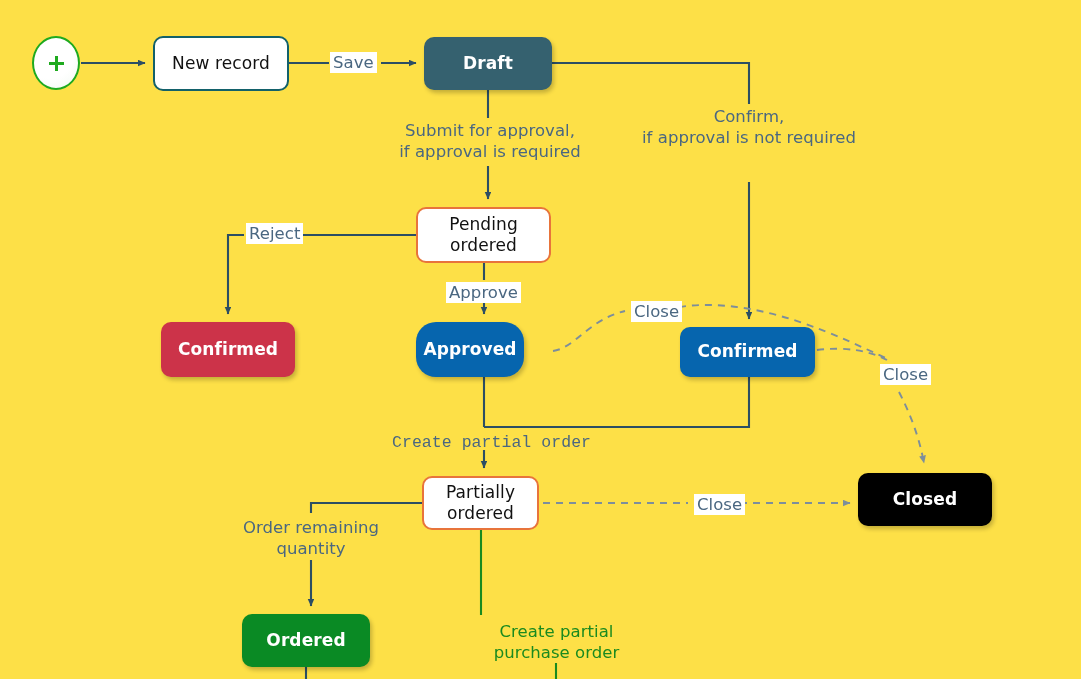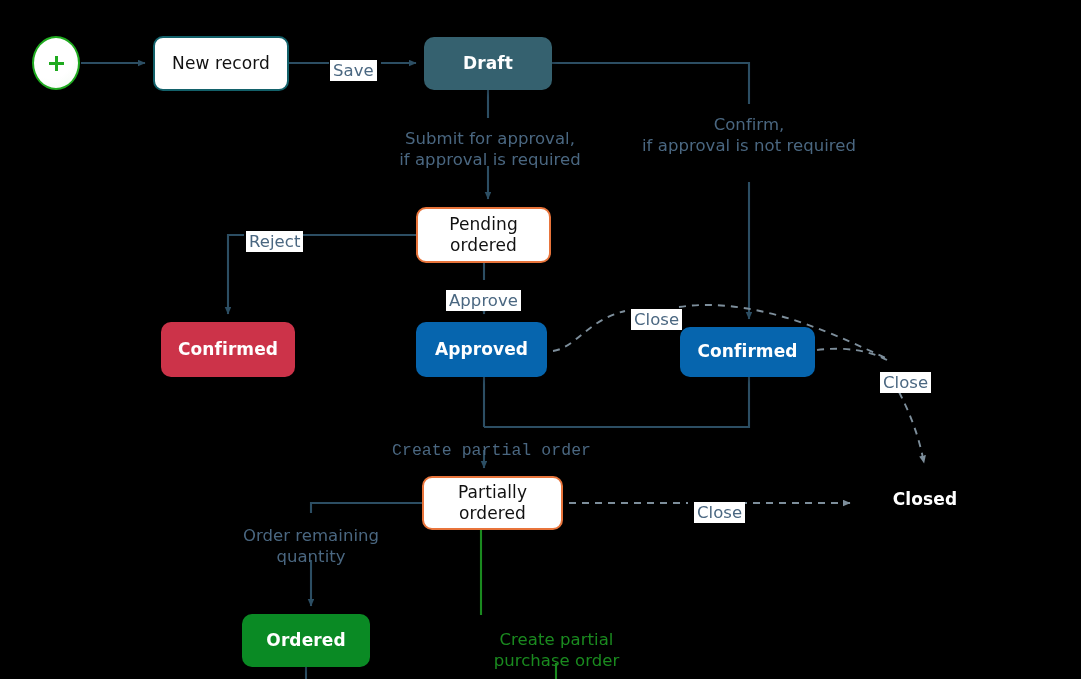"New record" #canvas { background: #000000 -> #fde047 }
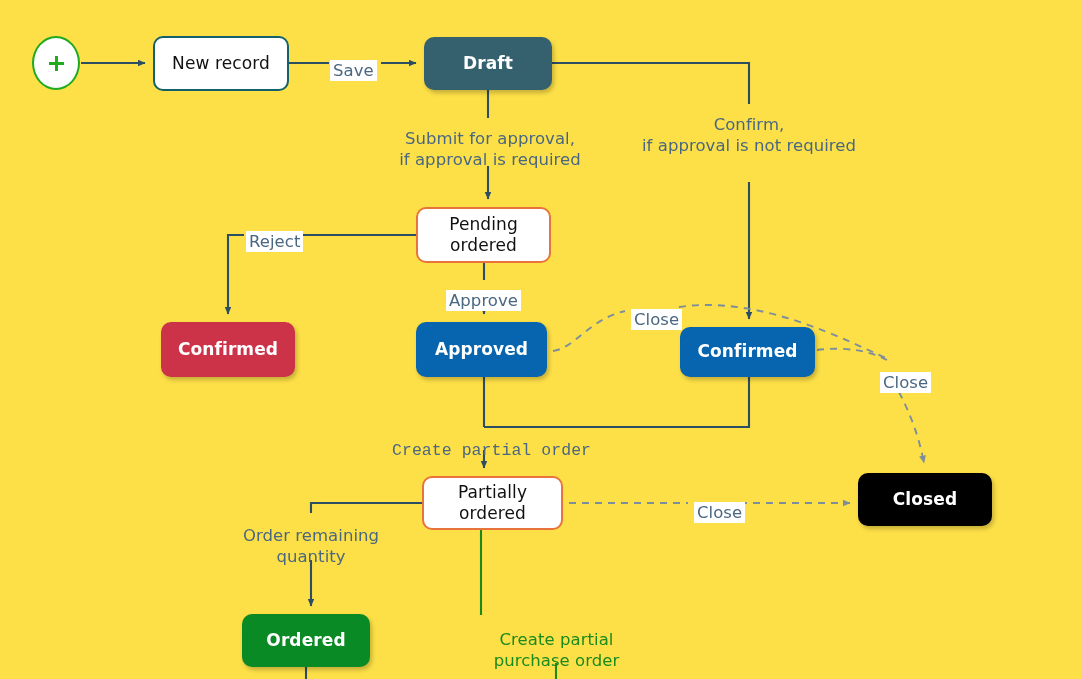"Save" .edge-label { margin-top: 8px -> none }
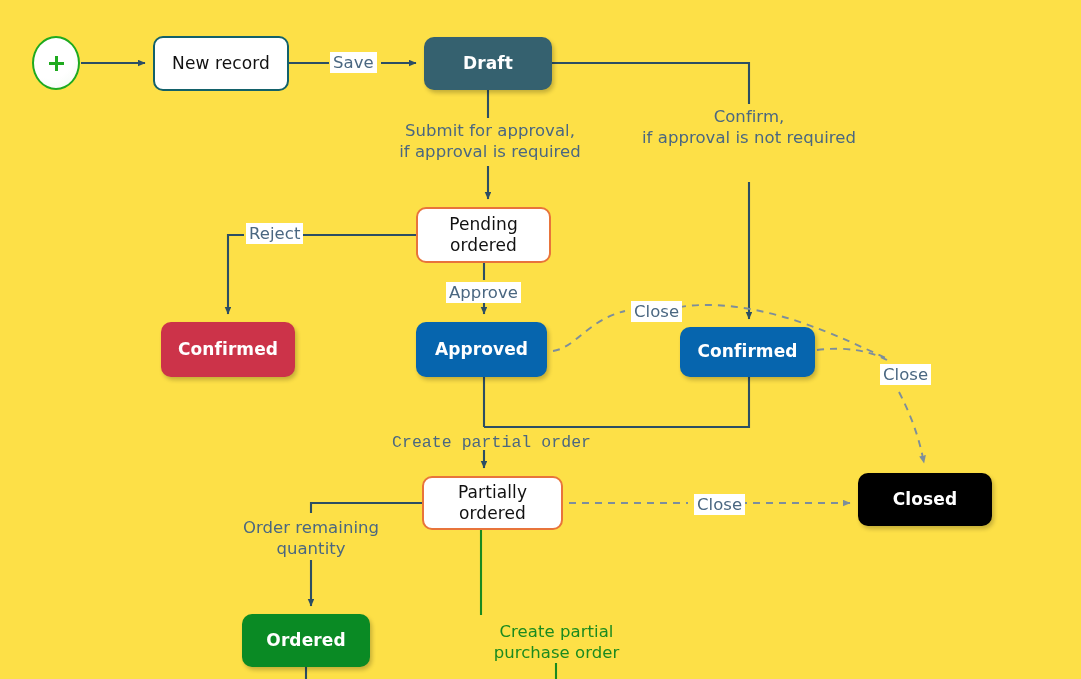"Approved" div.node { border-radius: none -> 20px; width: 131px -> 108px }
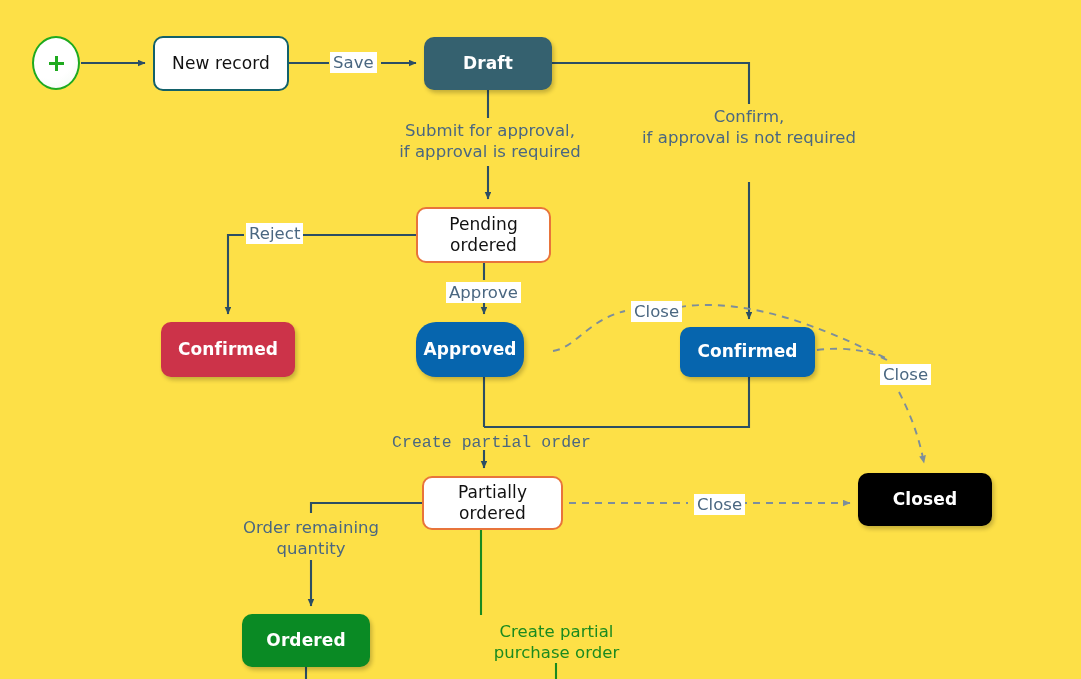"Partially" div.node { width: 141px -> 117px }
